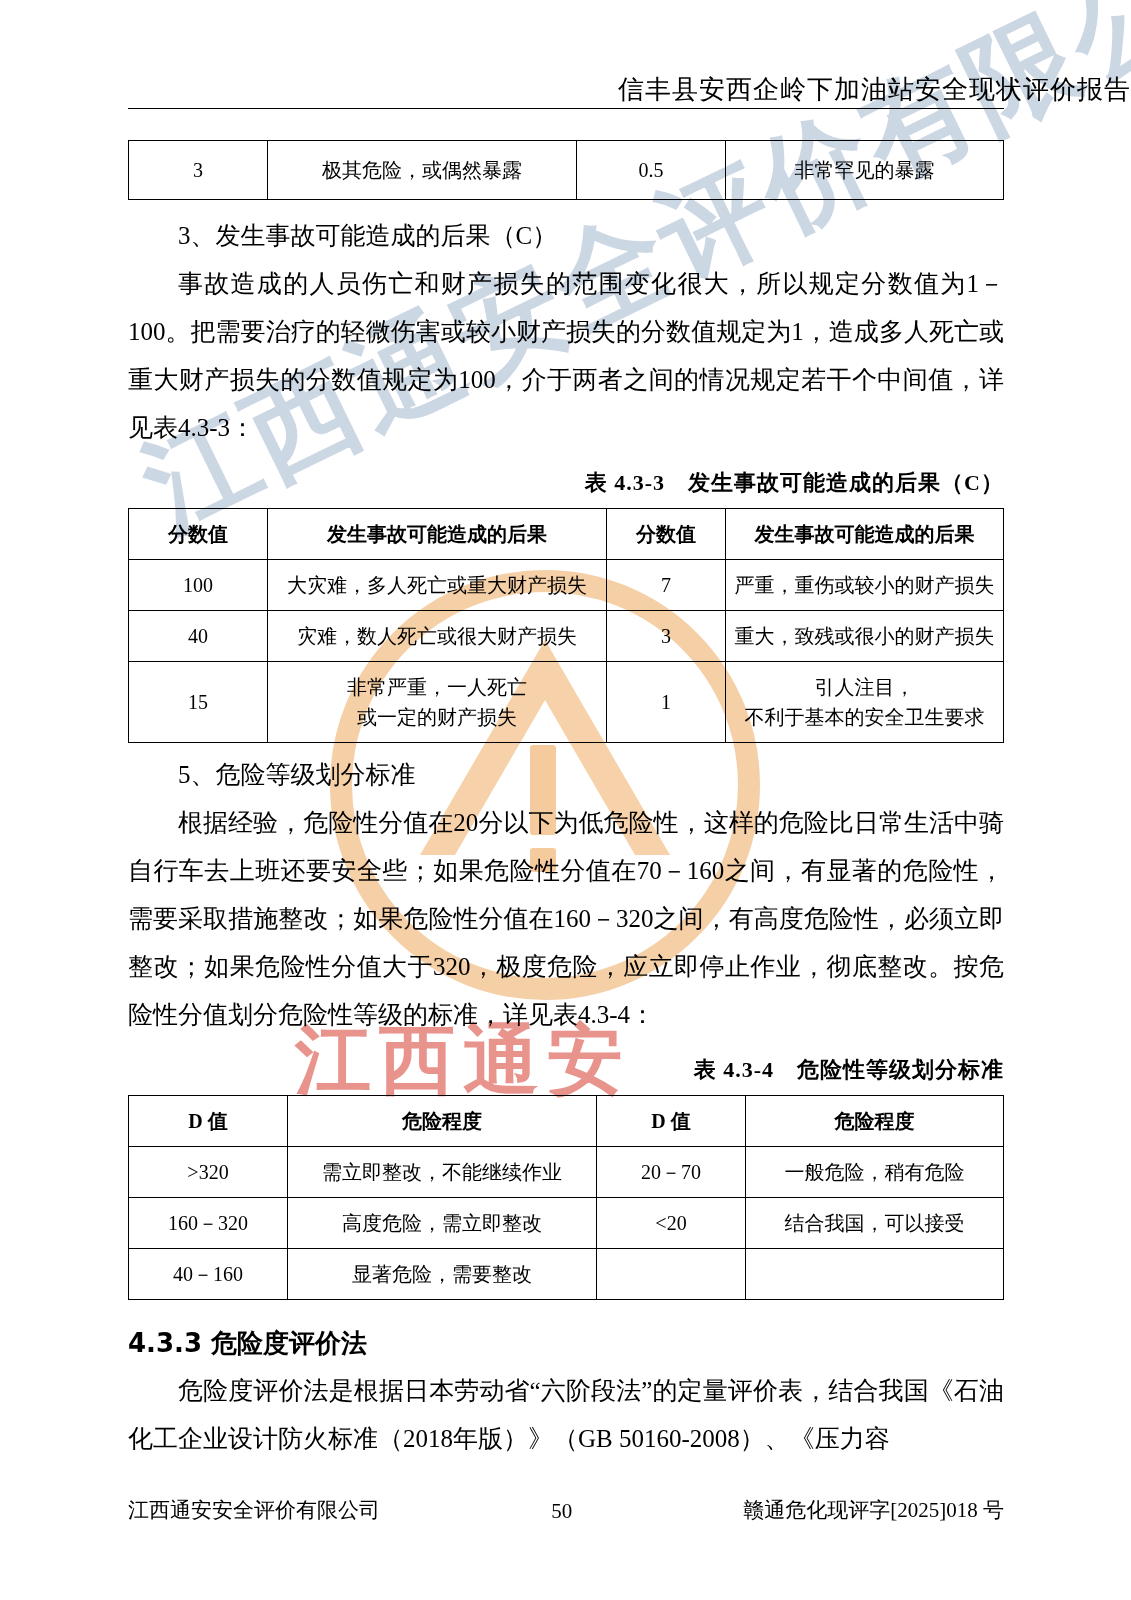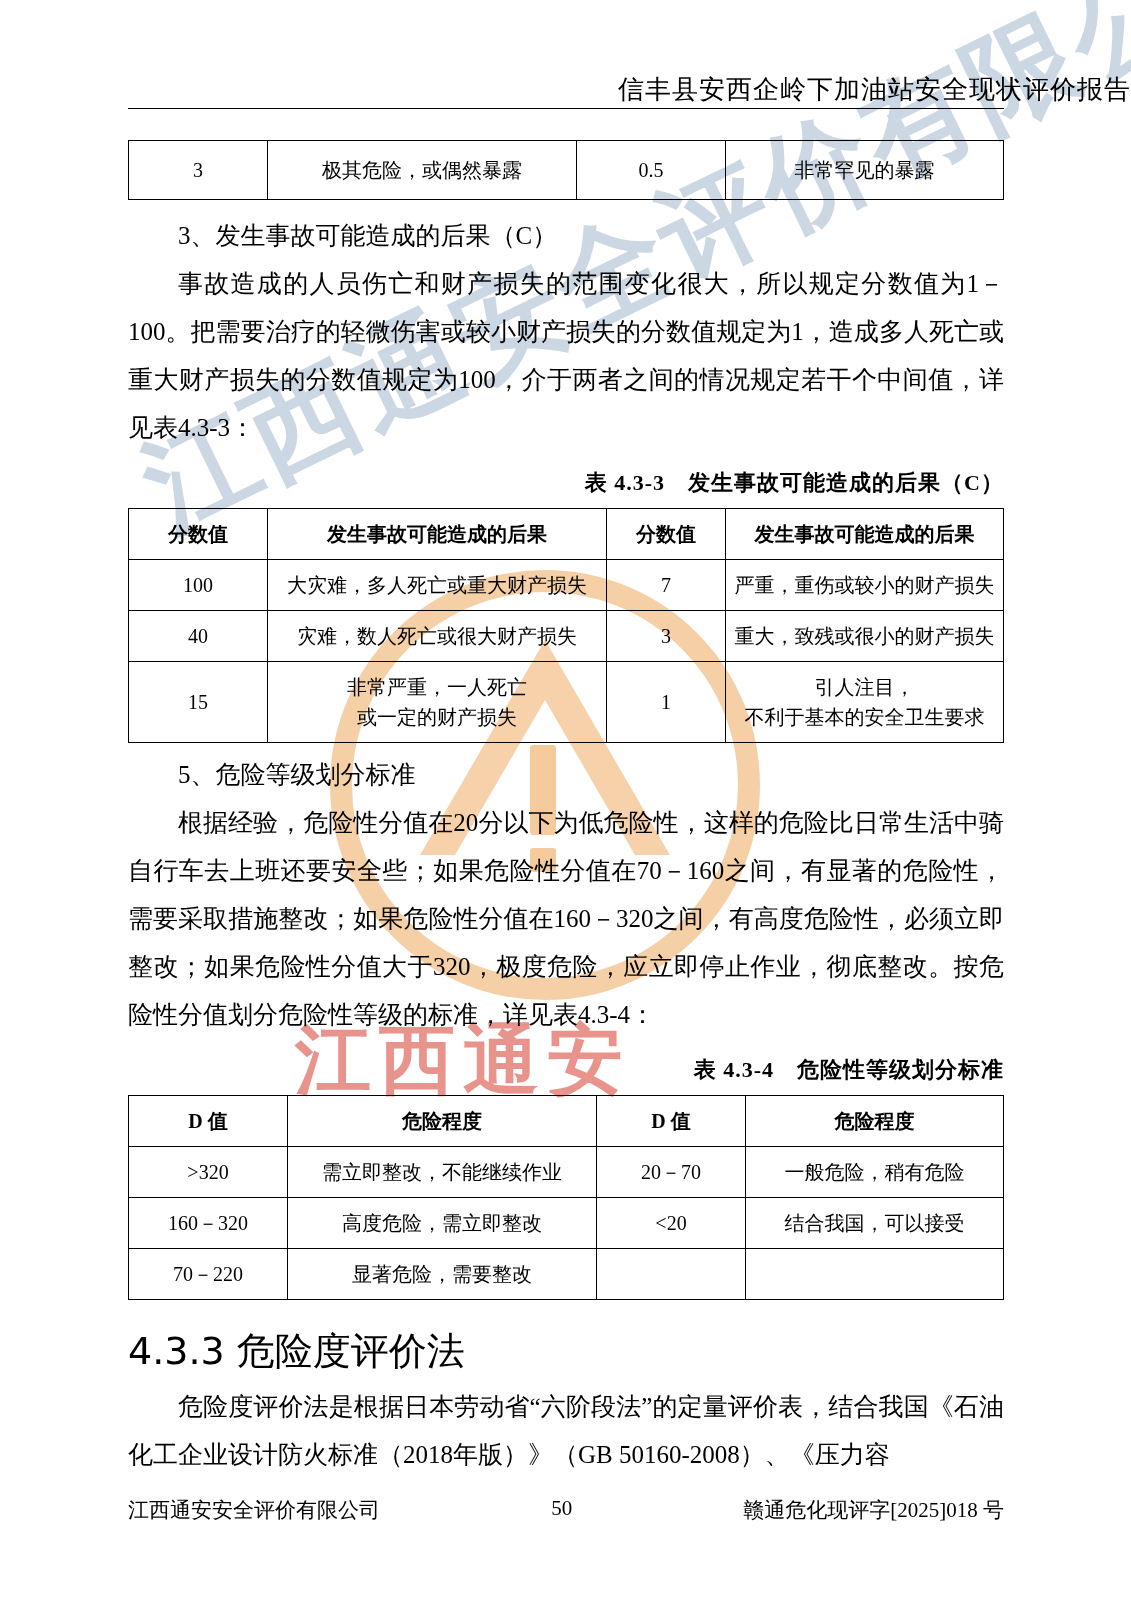"70－220" td { text: 70－220 -> 40－160 }
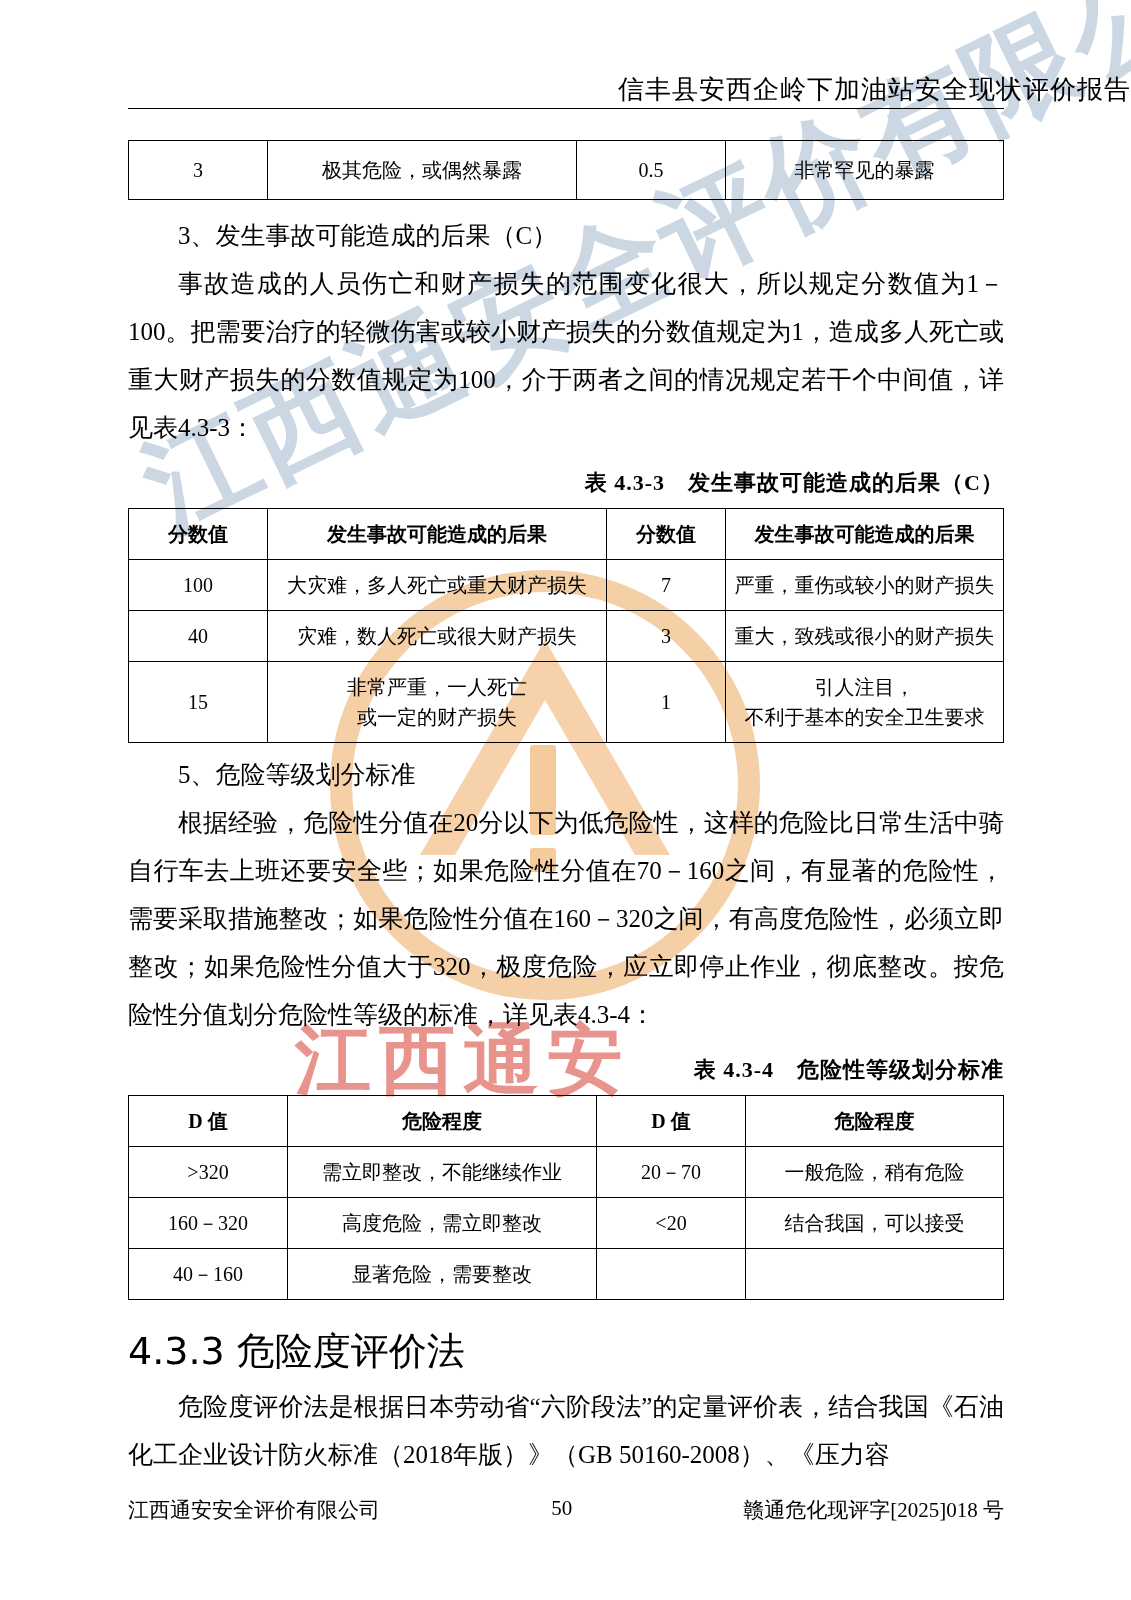"4.3.3 危险度评价法" h3.sec { font-size: 38px -> 26px; font-weight: normal -> bold }
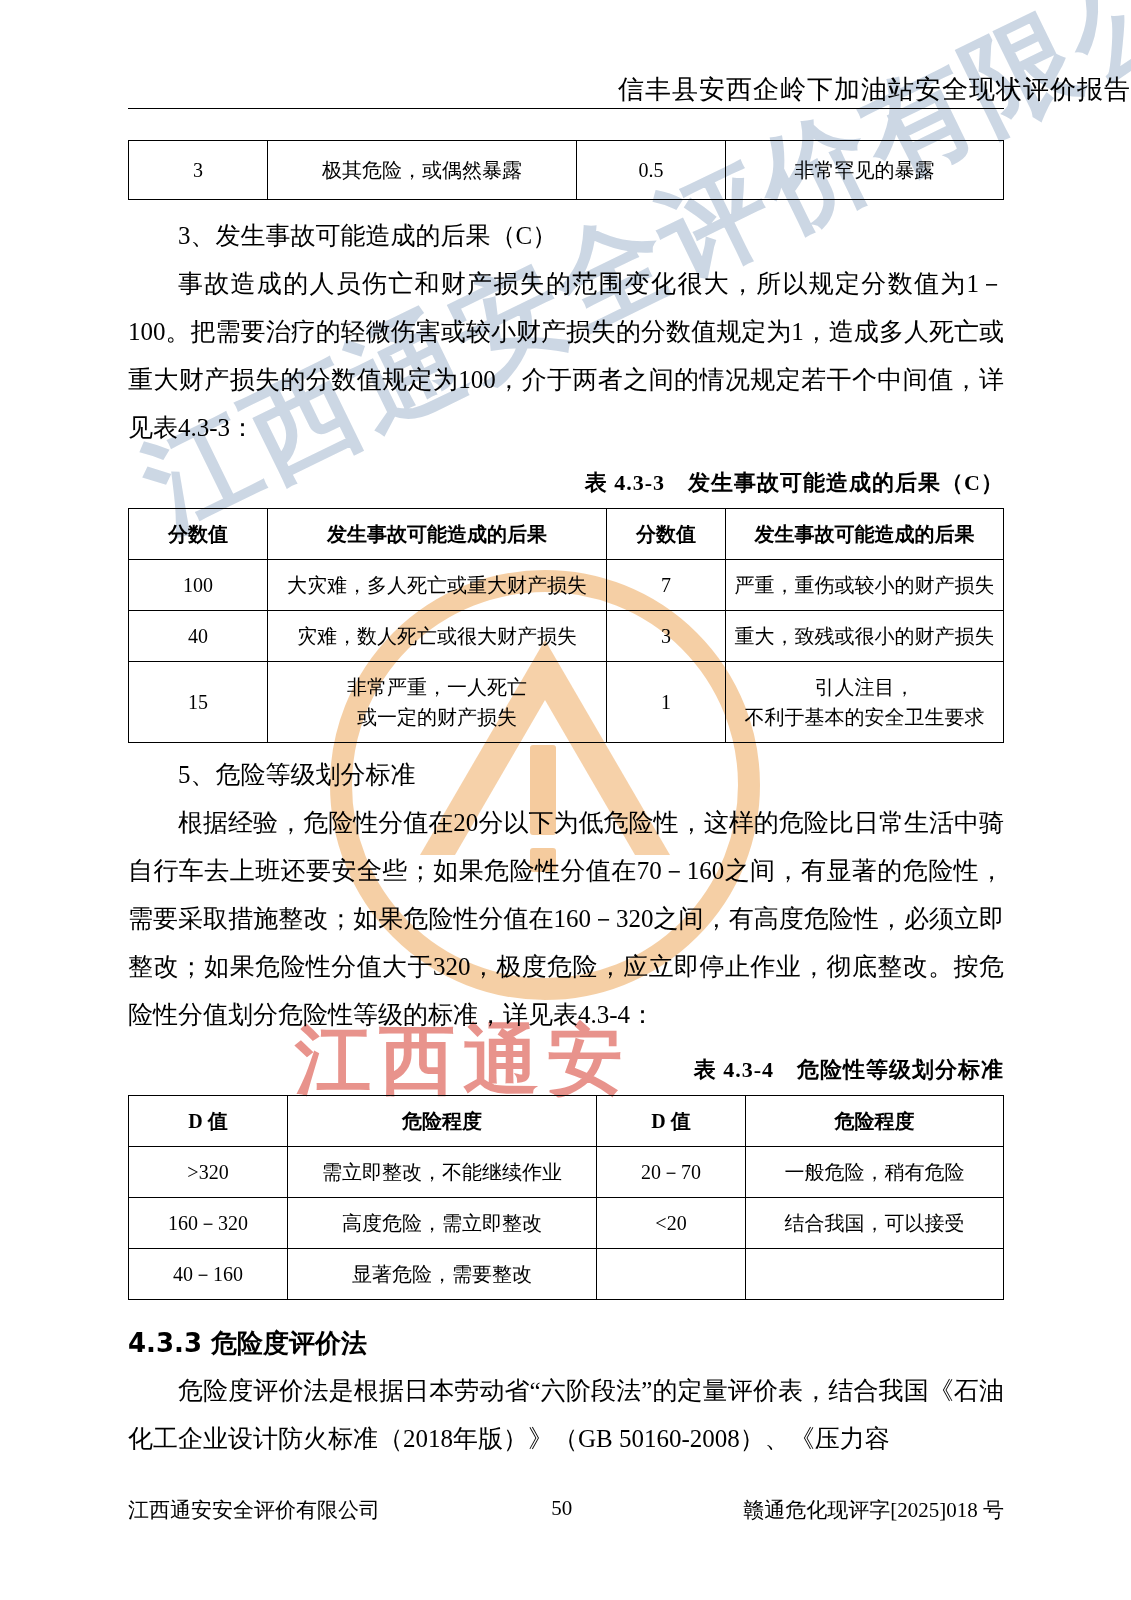"江西通安安全评价有限公司" .footer { align-items: flex-start -> flex-end }
